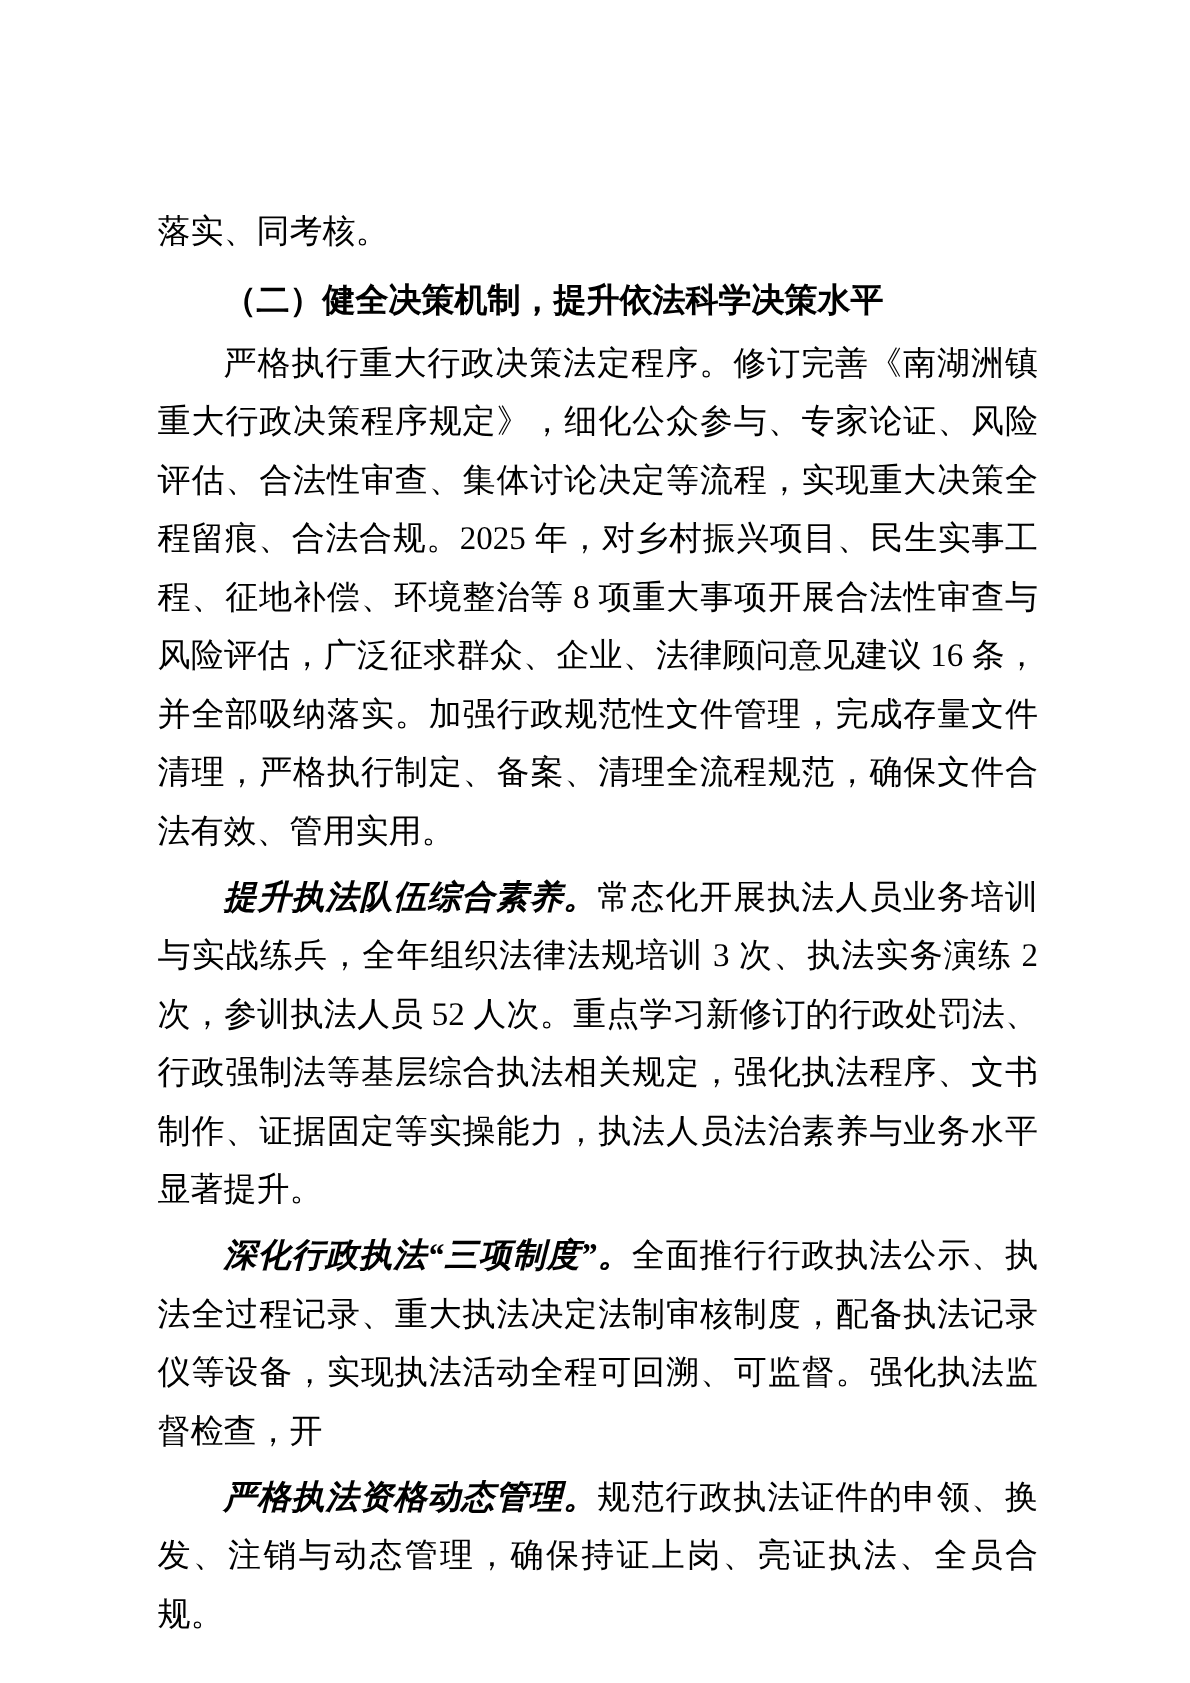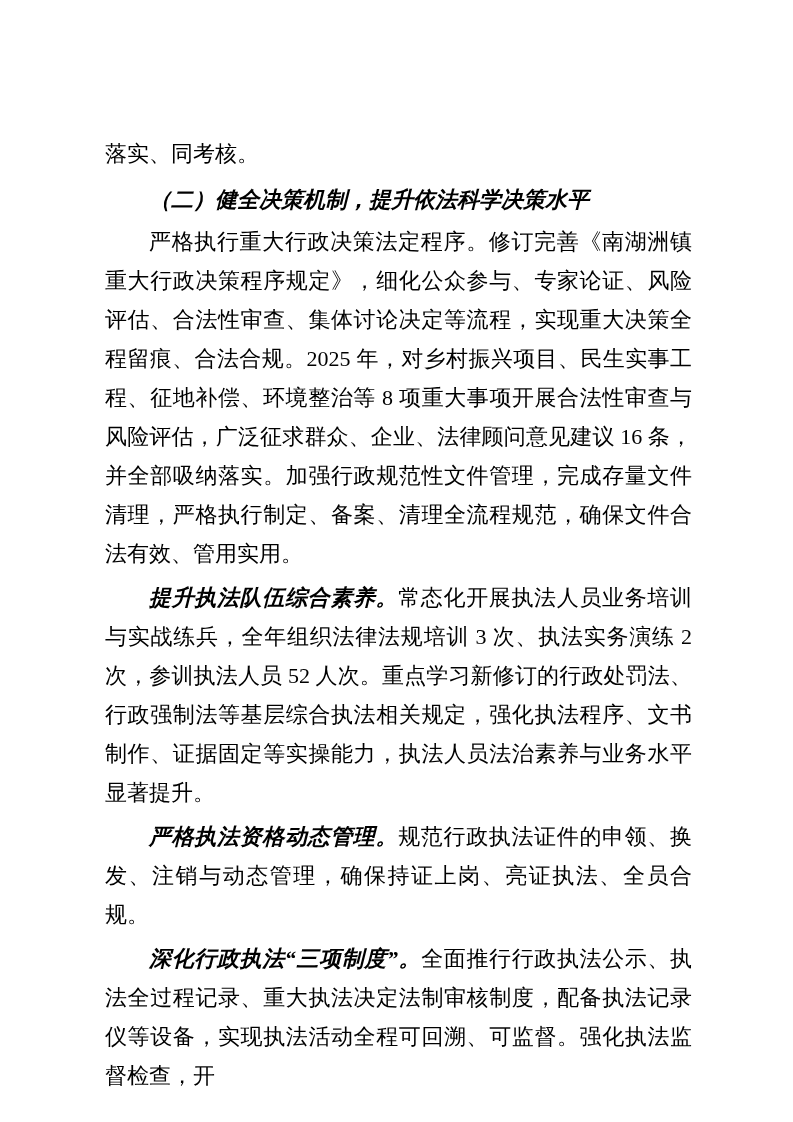"（二）健全决策机制，提升依法科学决策水平" .heading { font-style: italic -> none }
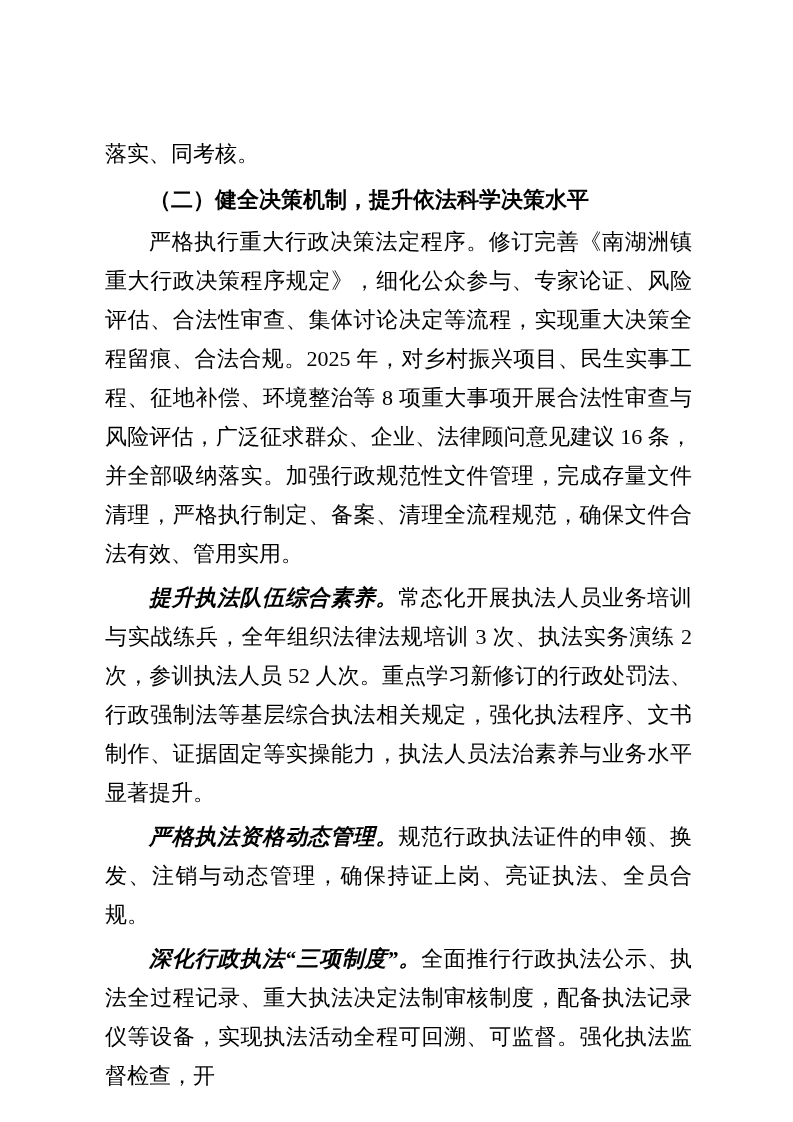"严格执法资格动态管理。规范行政执法证件的申领、换发、注销与动态管理，确保持证上岗" p.body-para { order: before "深化行政执法“三项制度”。全面推行行政执法公示、执法全过程记录、重大执法决定法制" -> after "深化行政执法“三项制度”。全面推行行政执法公示、执法全过程记录、重大执法决定法制" }
